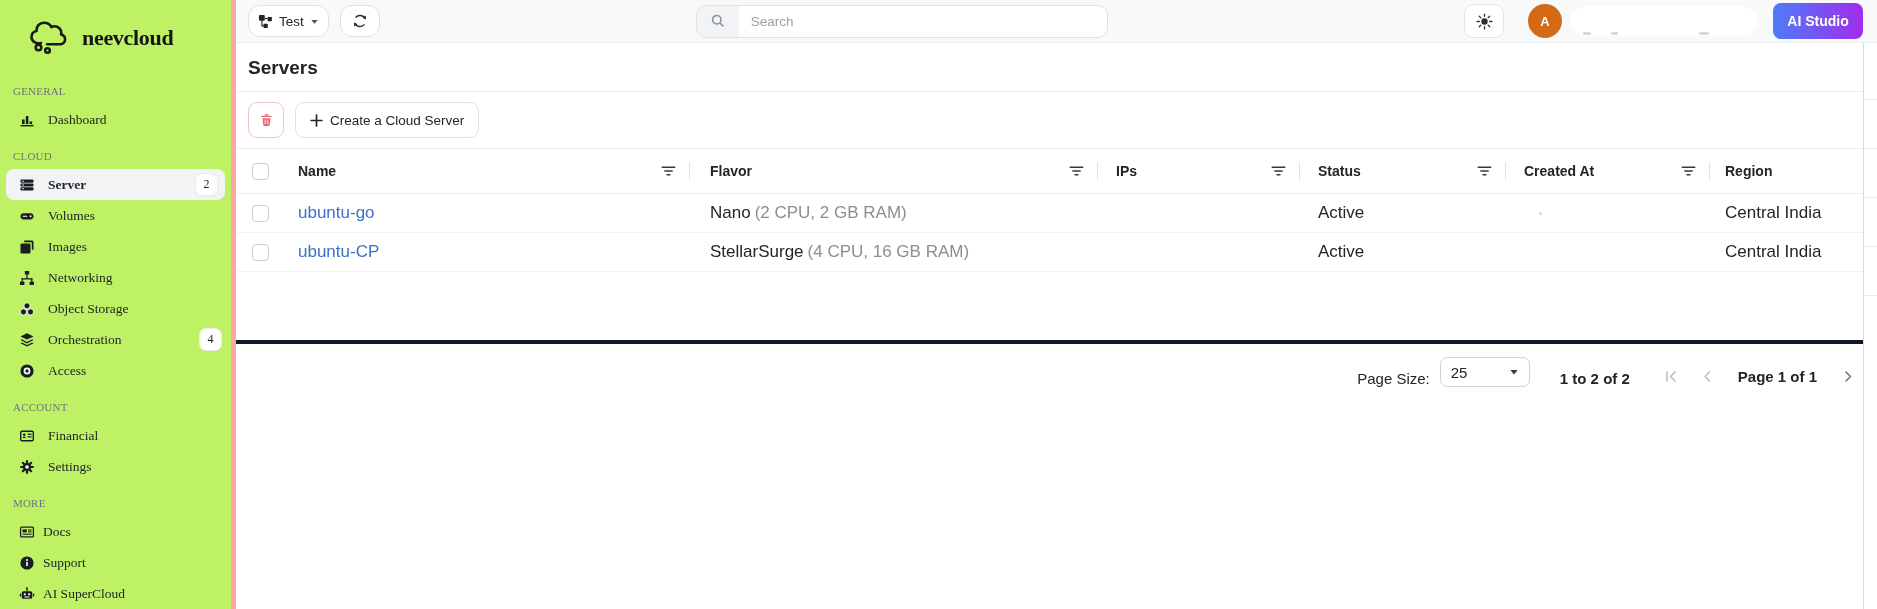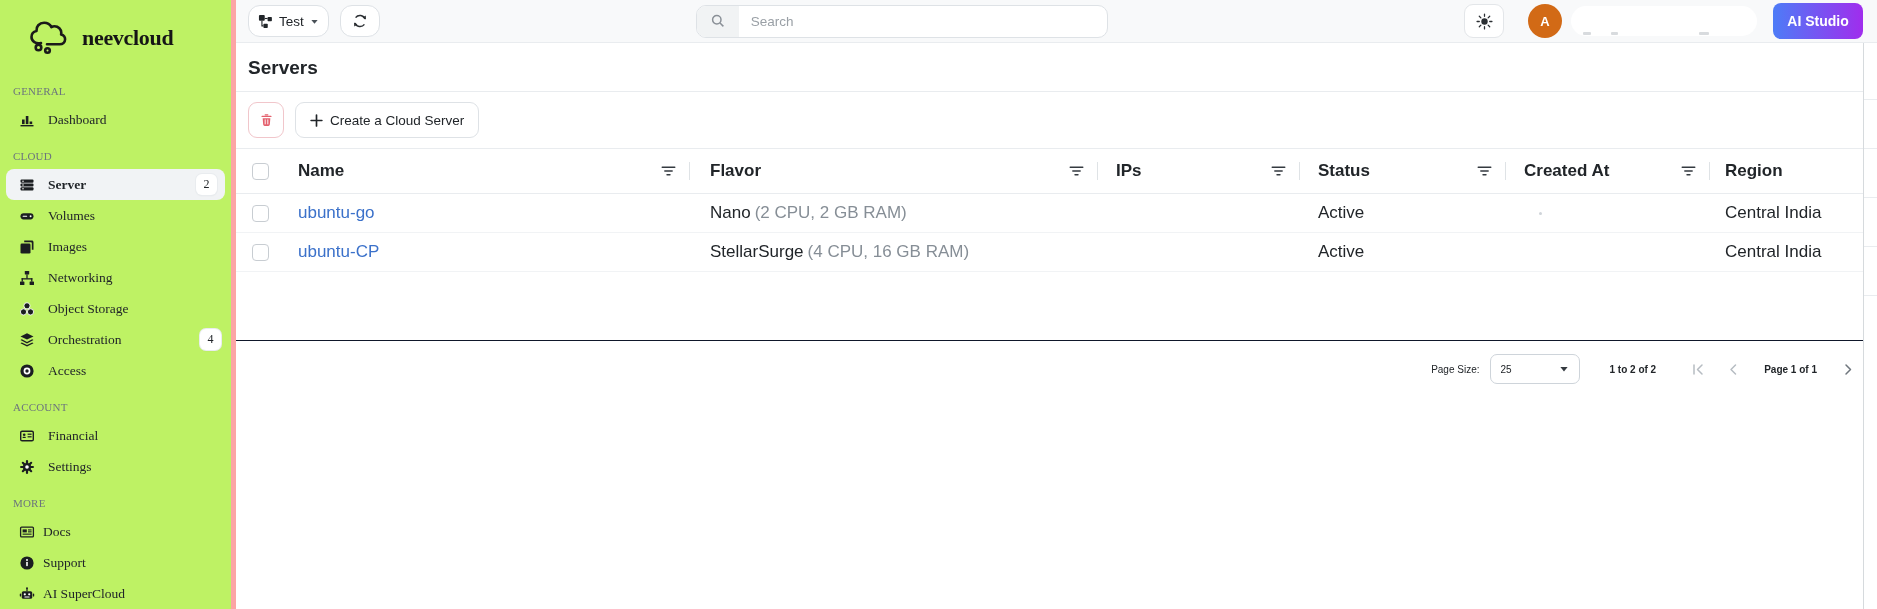"Name" .thead { font-size: 17px -> 14px }
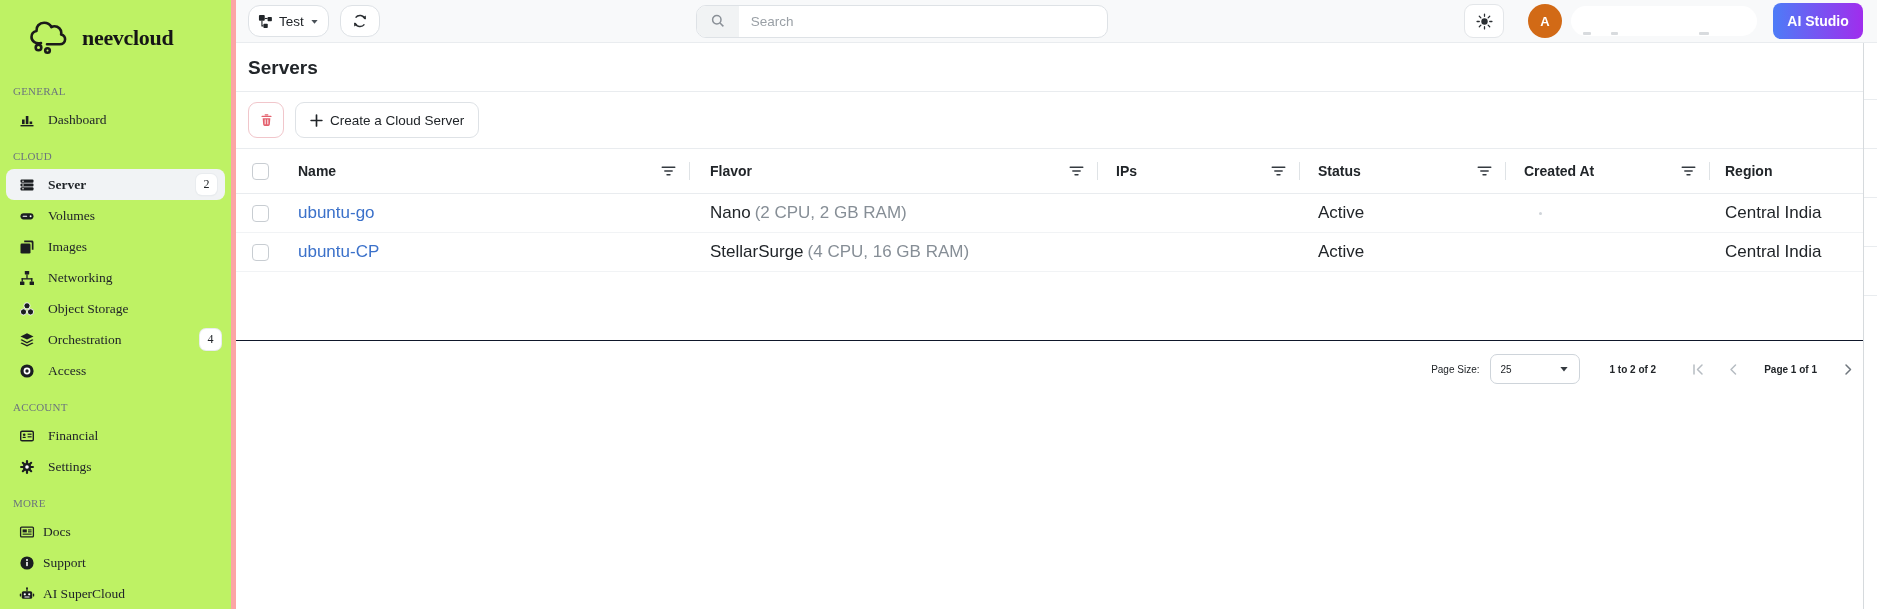"Page Size:" .pagination { align-items: center -> flex-end; border-top: 1px solid #0f172a -> 4px solid #0f172a; font-size: 10px -> 15px }
